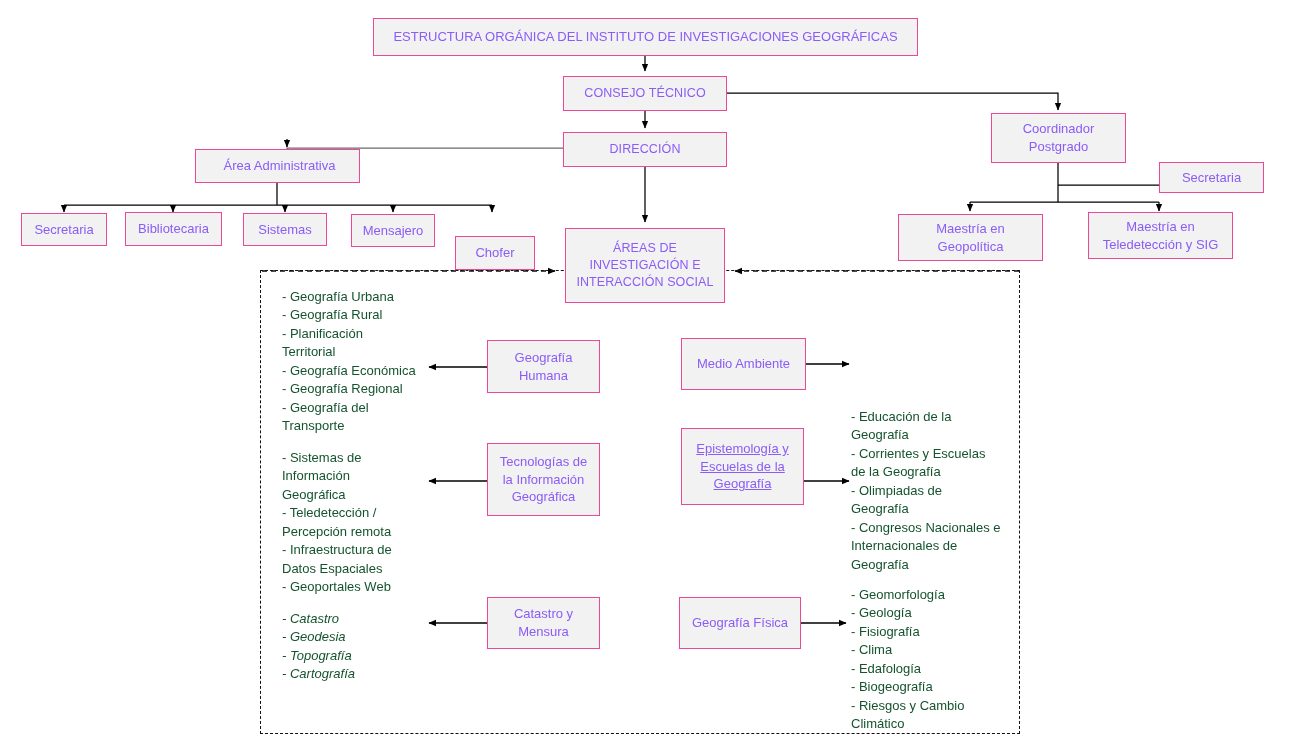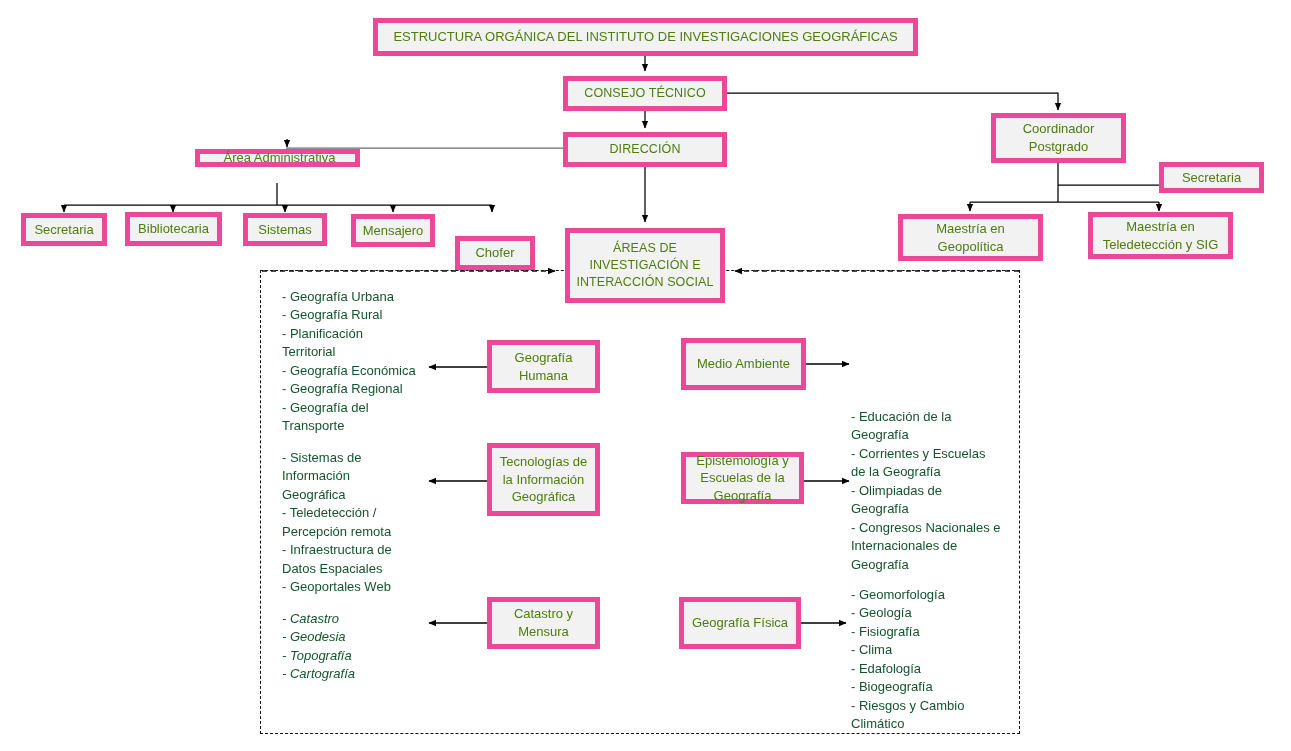"ESTRUCTURA ORGÁNICA DEL INSTITUTO DE" .node { border: 5px solid #ec4899 -> 1px solid #ec4899; color: #4d7c0f -> #8b5cf6 }
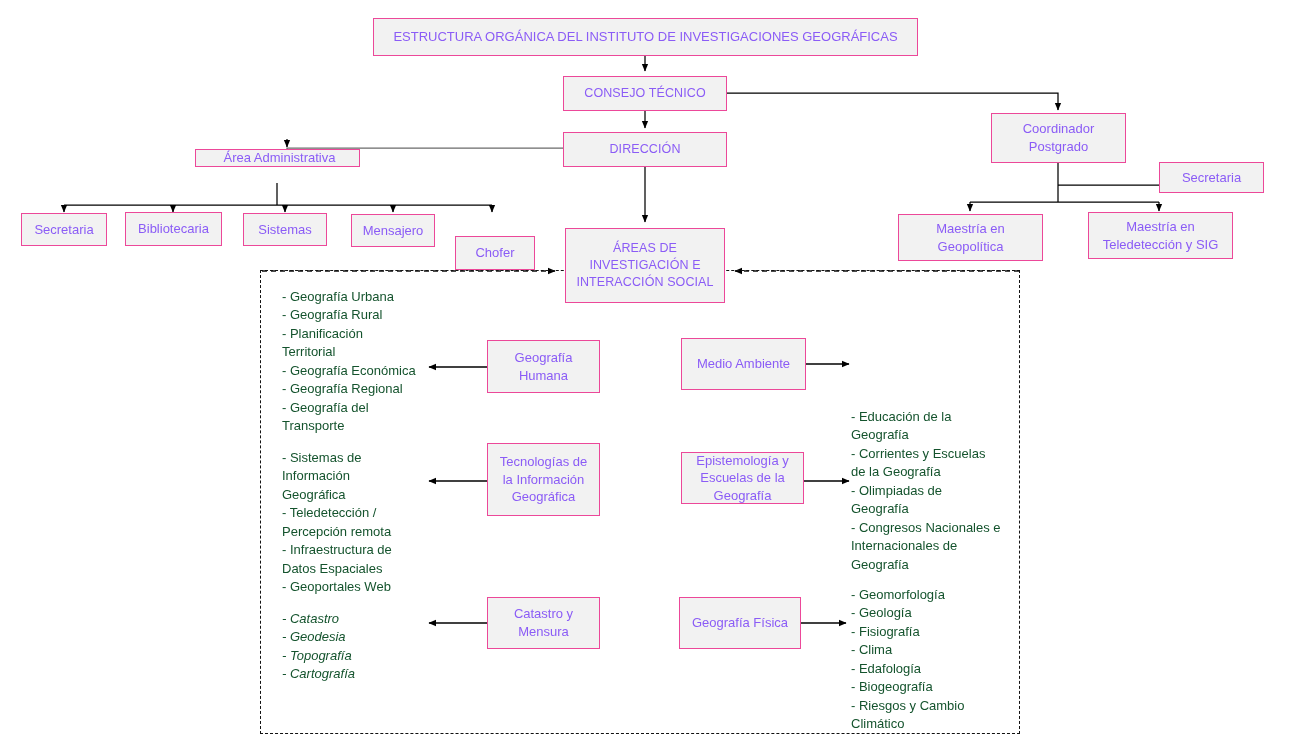"Área Administrativa" div.node { height: 18px -> 34px }
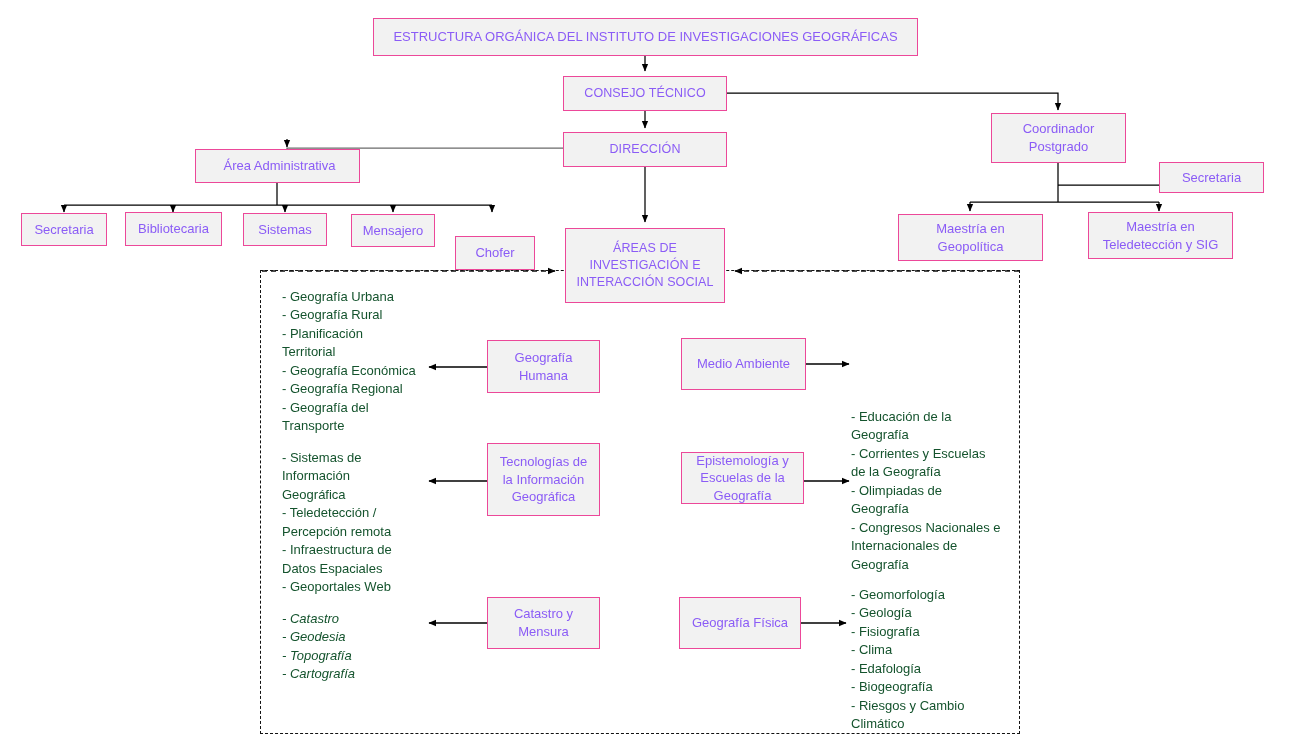"Epistemología y" div.node { height: 52px -> 77px; text-decoration: none -> underline; top: 452px -> 428px }
